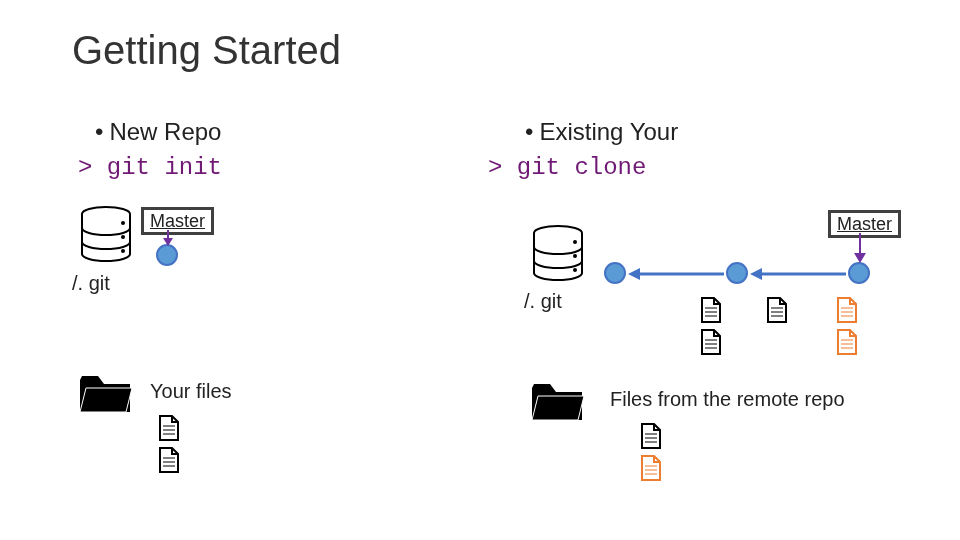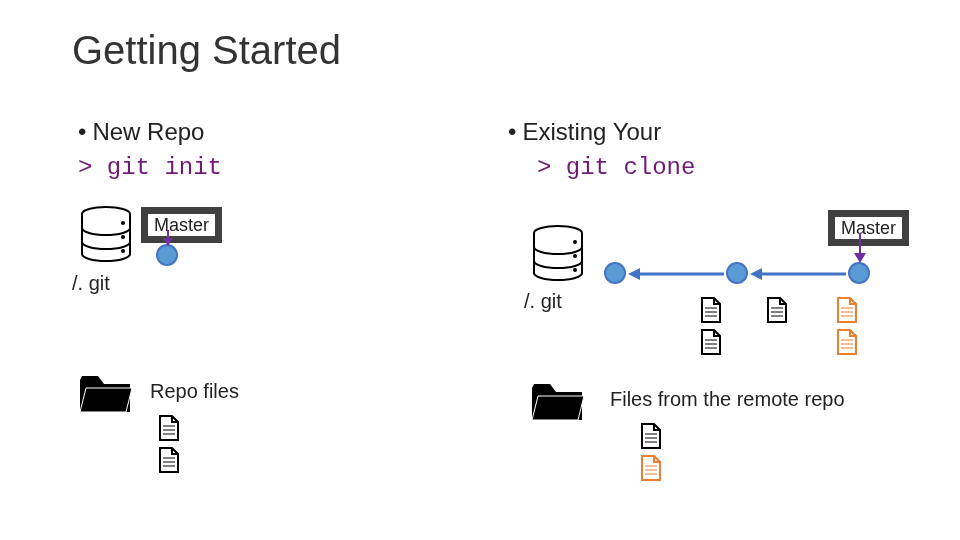"• New Repo" .bullet { margin-left: none -> 17px }
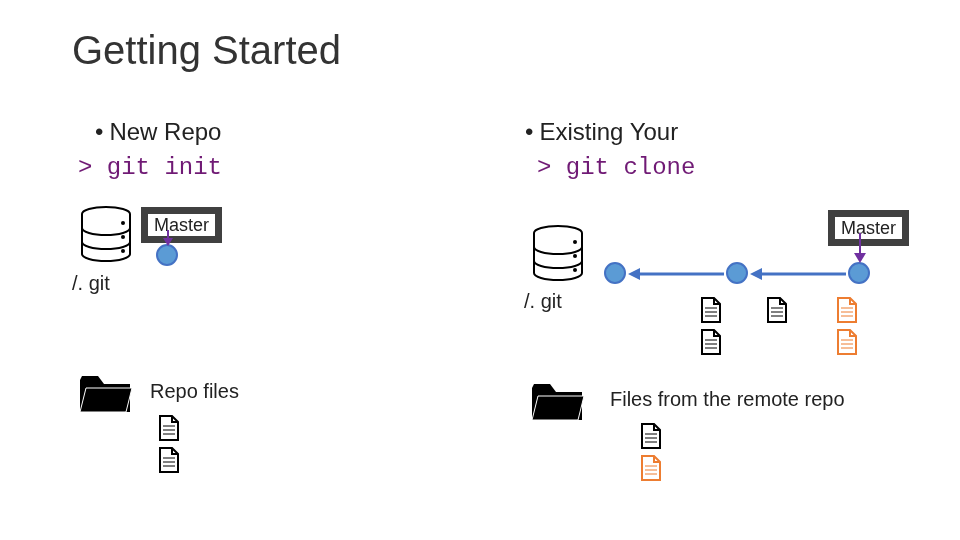"> git clone" div.cmd { left: 537px -> 488px }
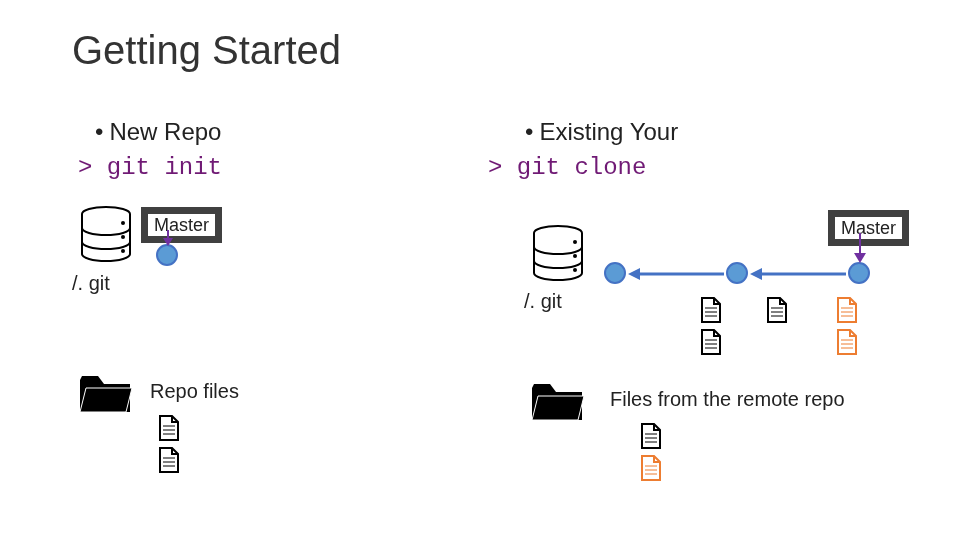"Master" .master-box { border: 7px solid #404040 -> 3px solid #404040; text-decoration: none -> underline }
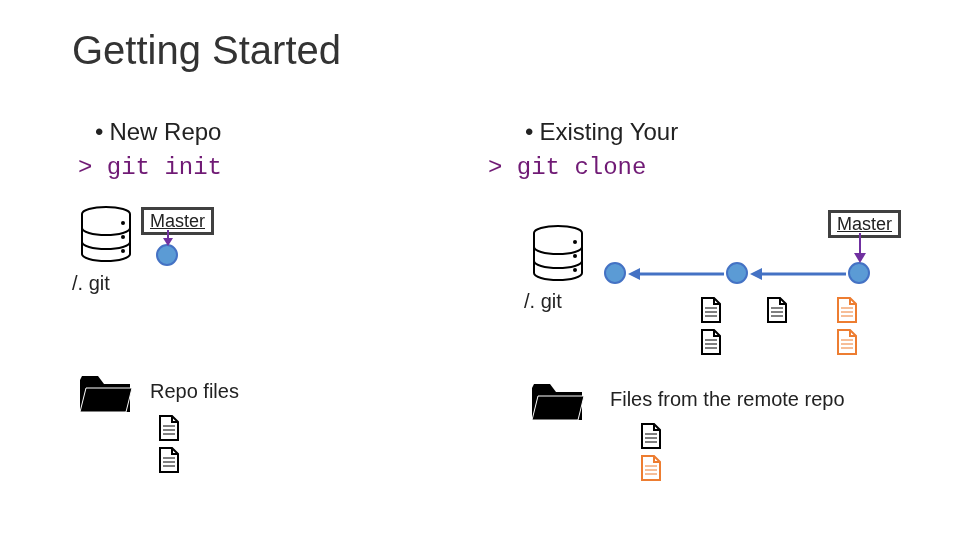"Repo files" div.small-label { text: Repo -> Your }
